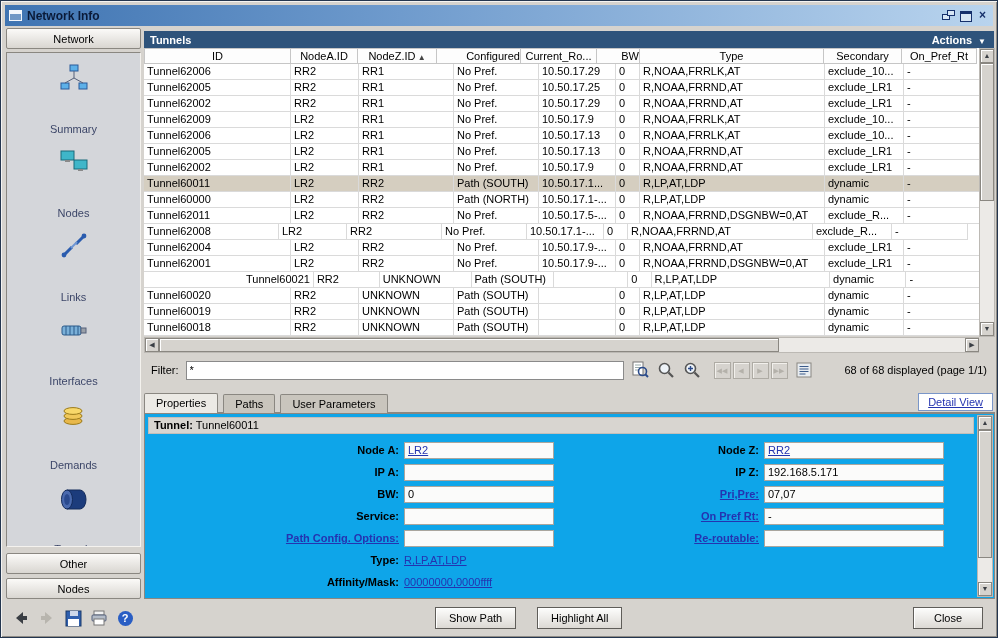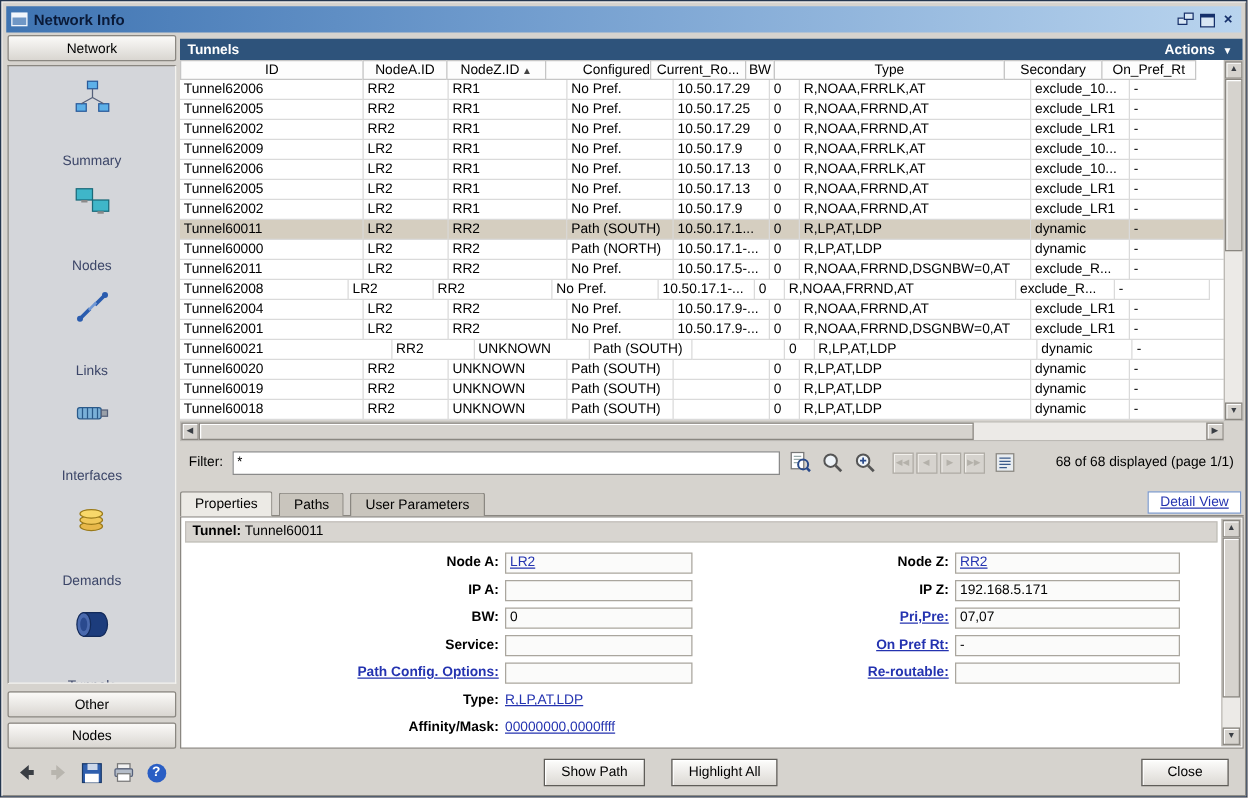"BW" div.th { text-align: none -> right; width: 24px -> 44px }
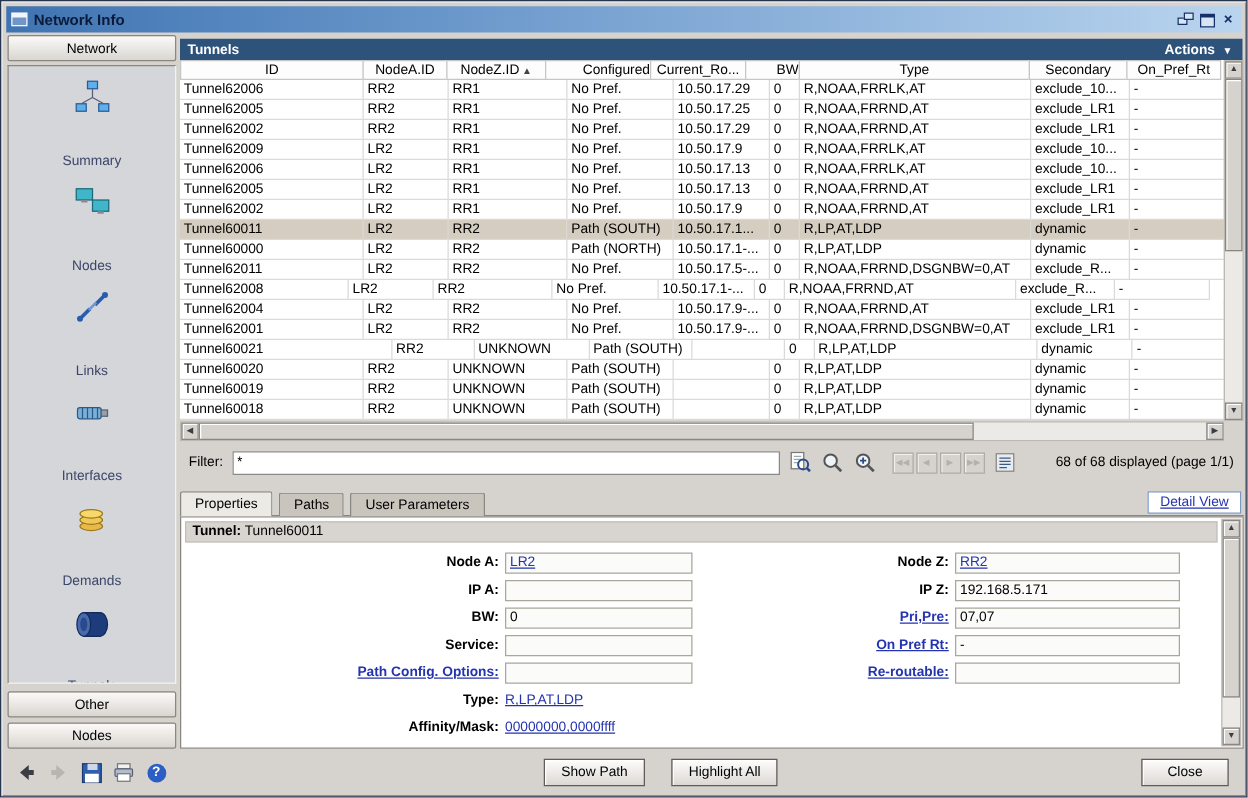"Tunnel60021" div.td { text-align: none -> right }
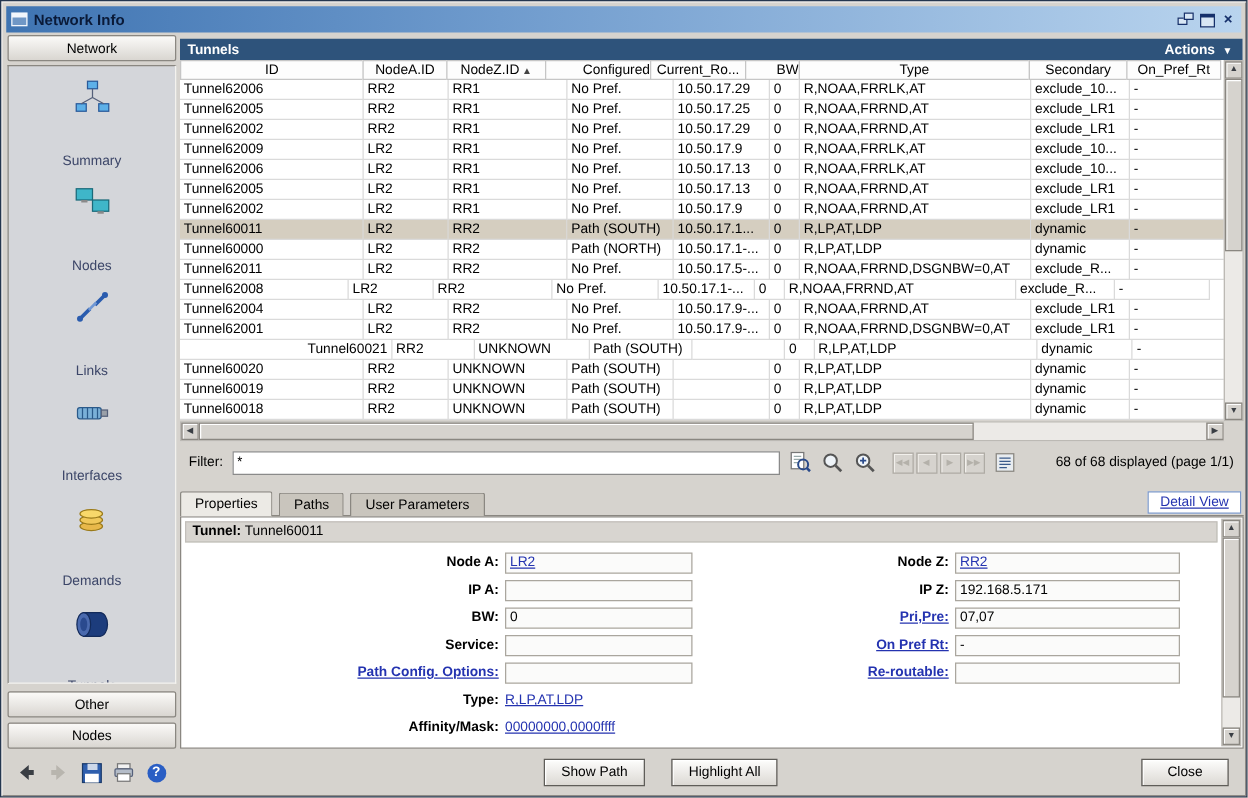"Tunnel: Tunnel60011" .props { background: #ffffff -> #0ea5e9 }
